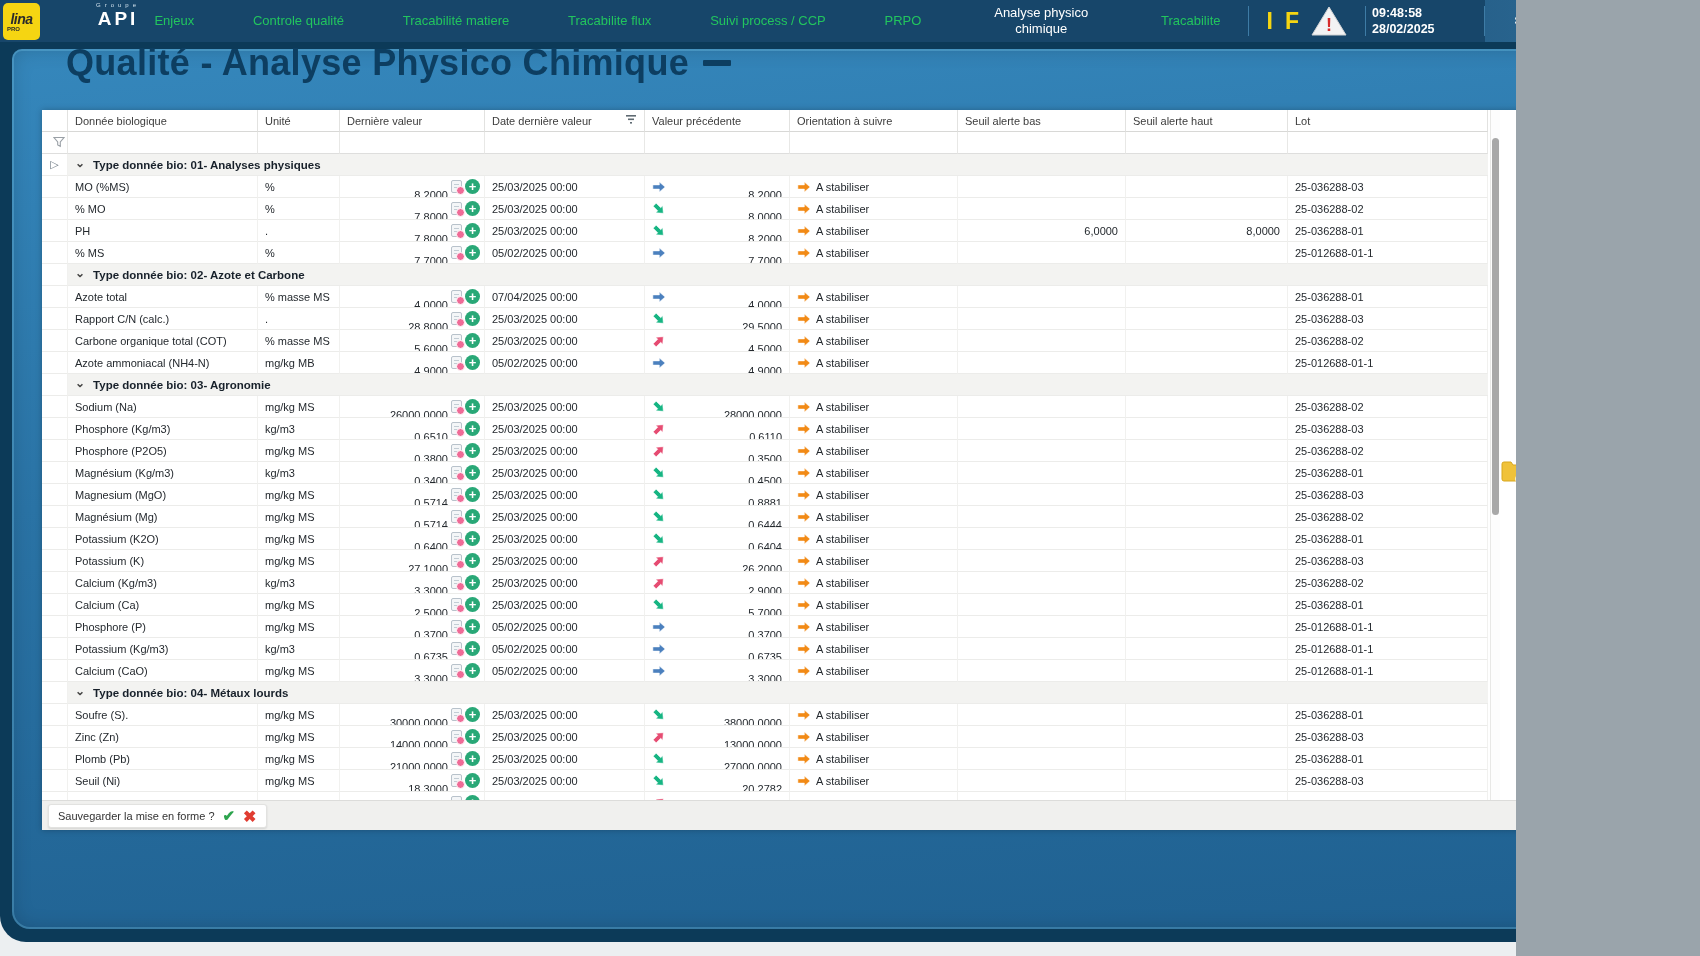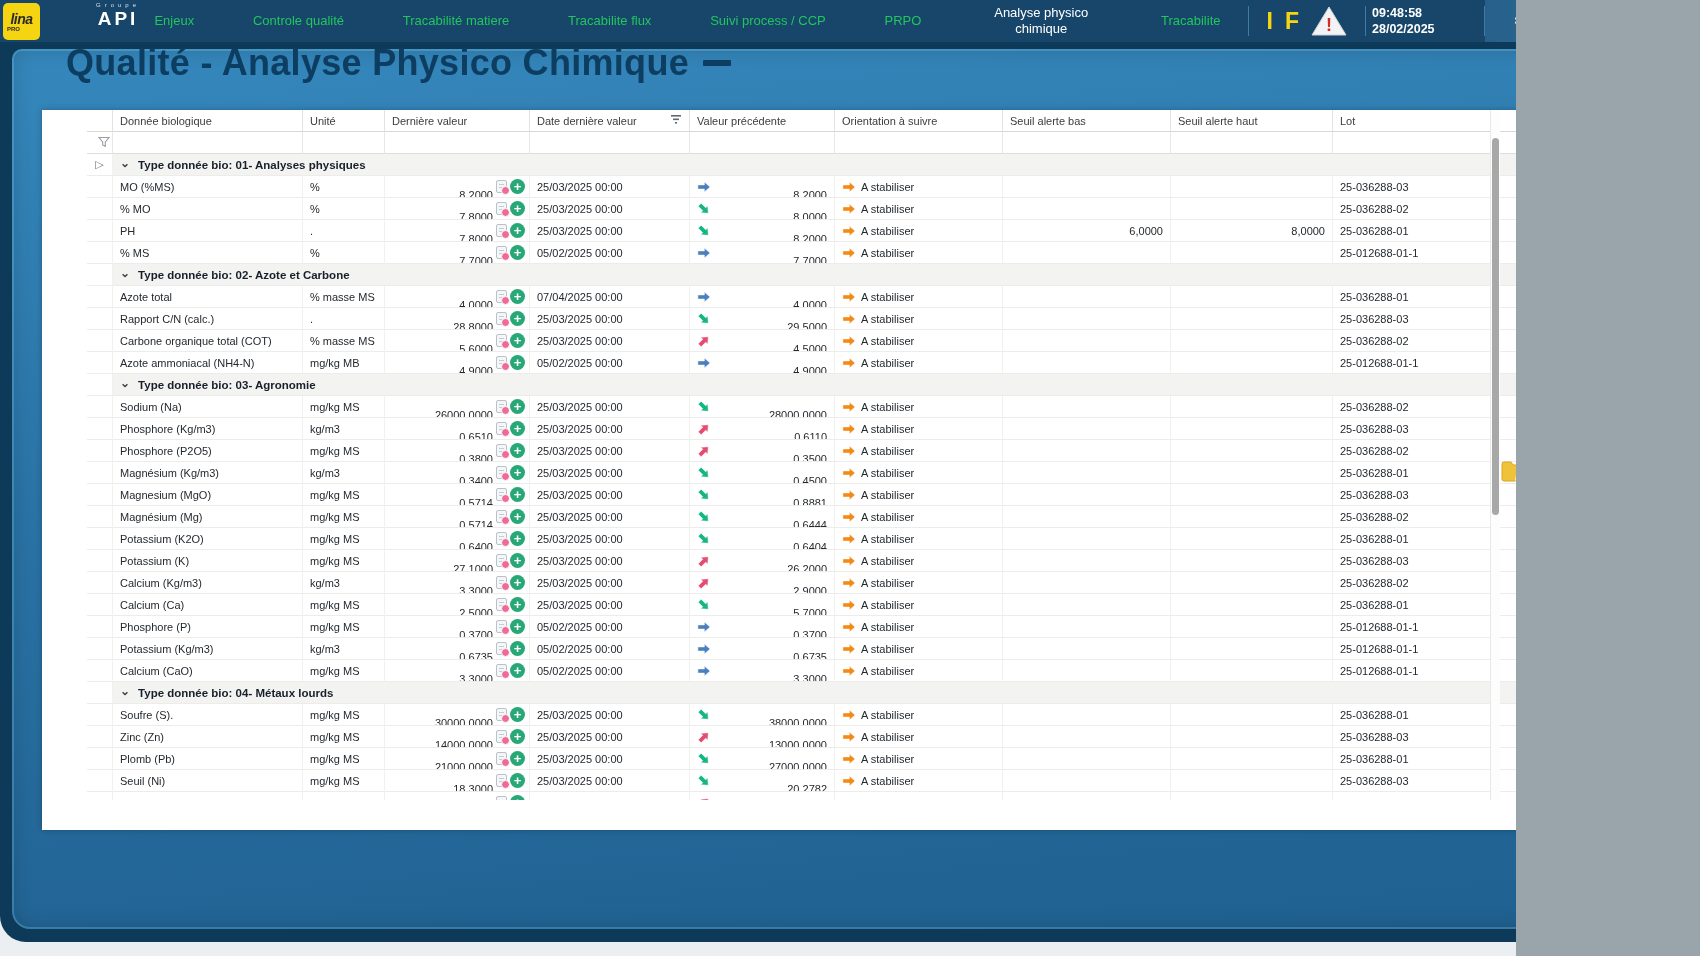"Donnée biologique" .trow { padding-left: 45px -> none }
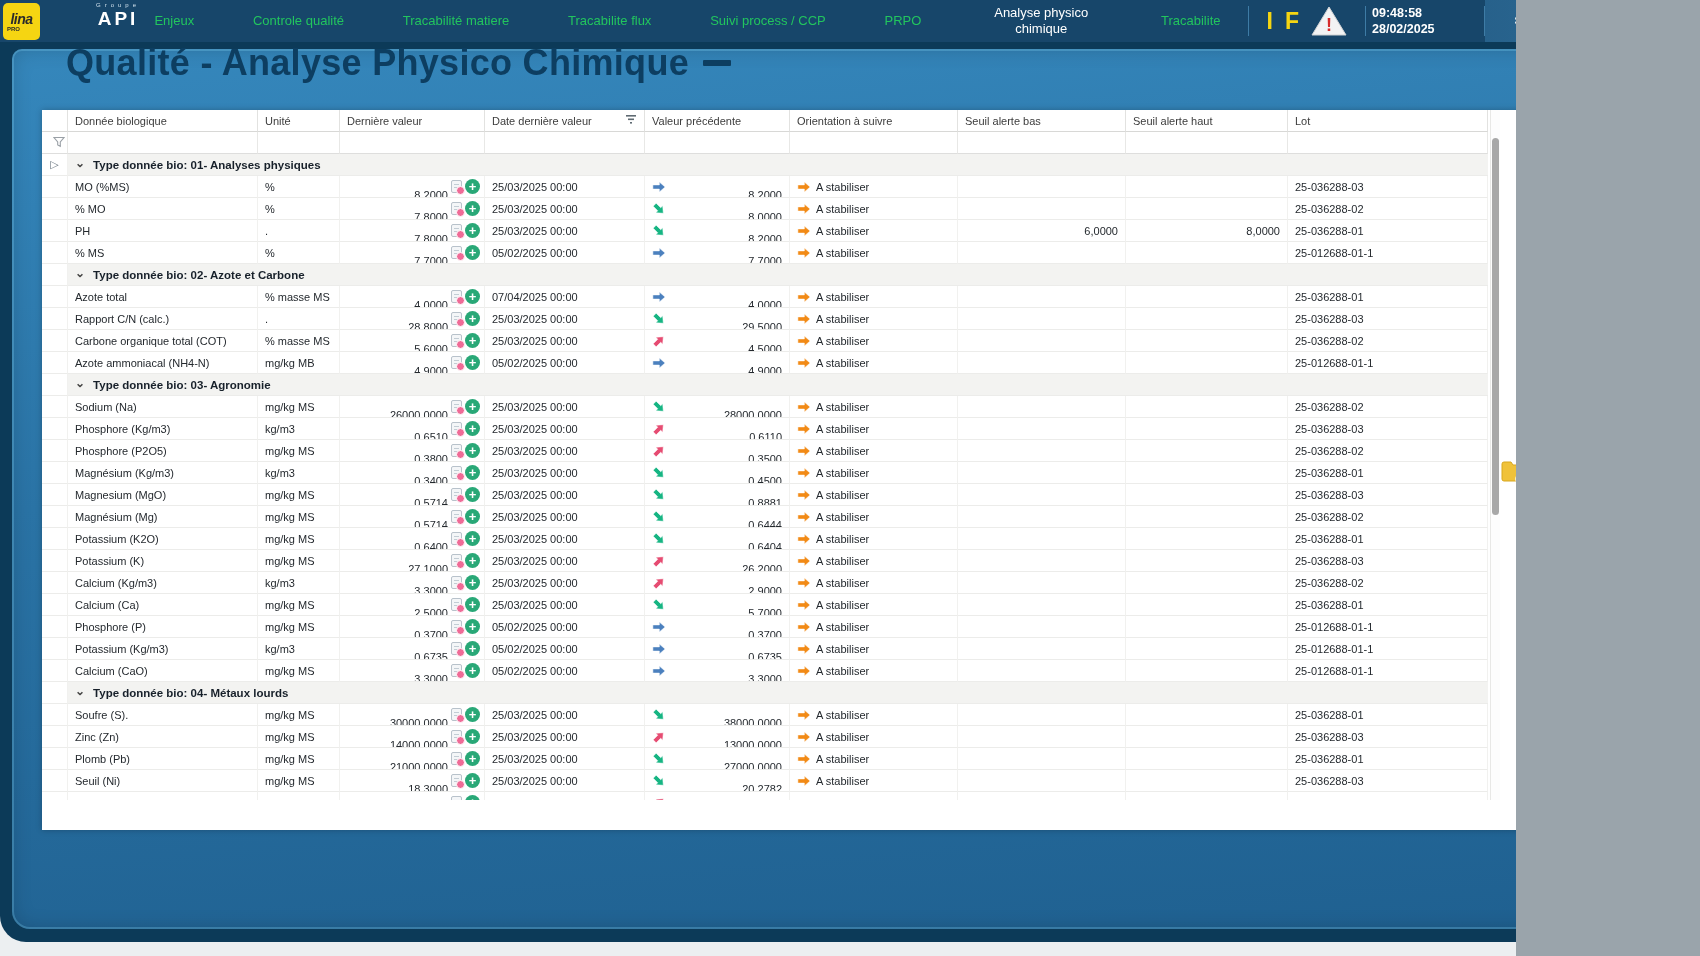"Sauvegarder la mise en forme" div.pfooter { html: none -> <div> <div> <span>Sauvegarder la mise en forme ?</span> <span>✔</span> <span>✖</span> </div> </div> }
